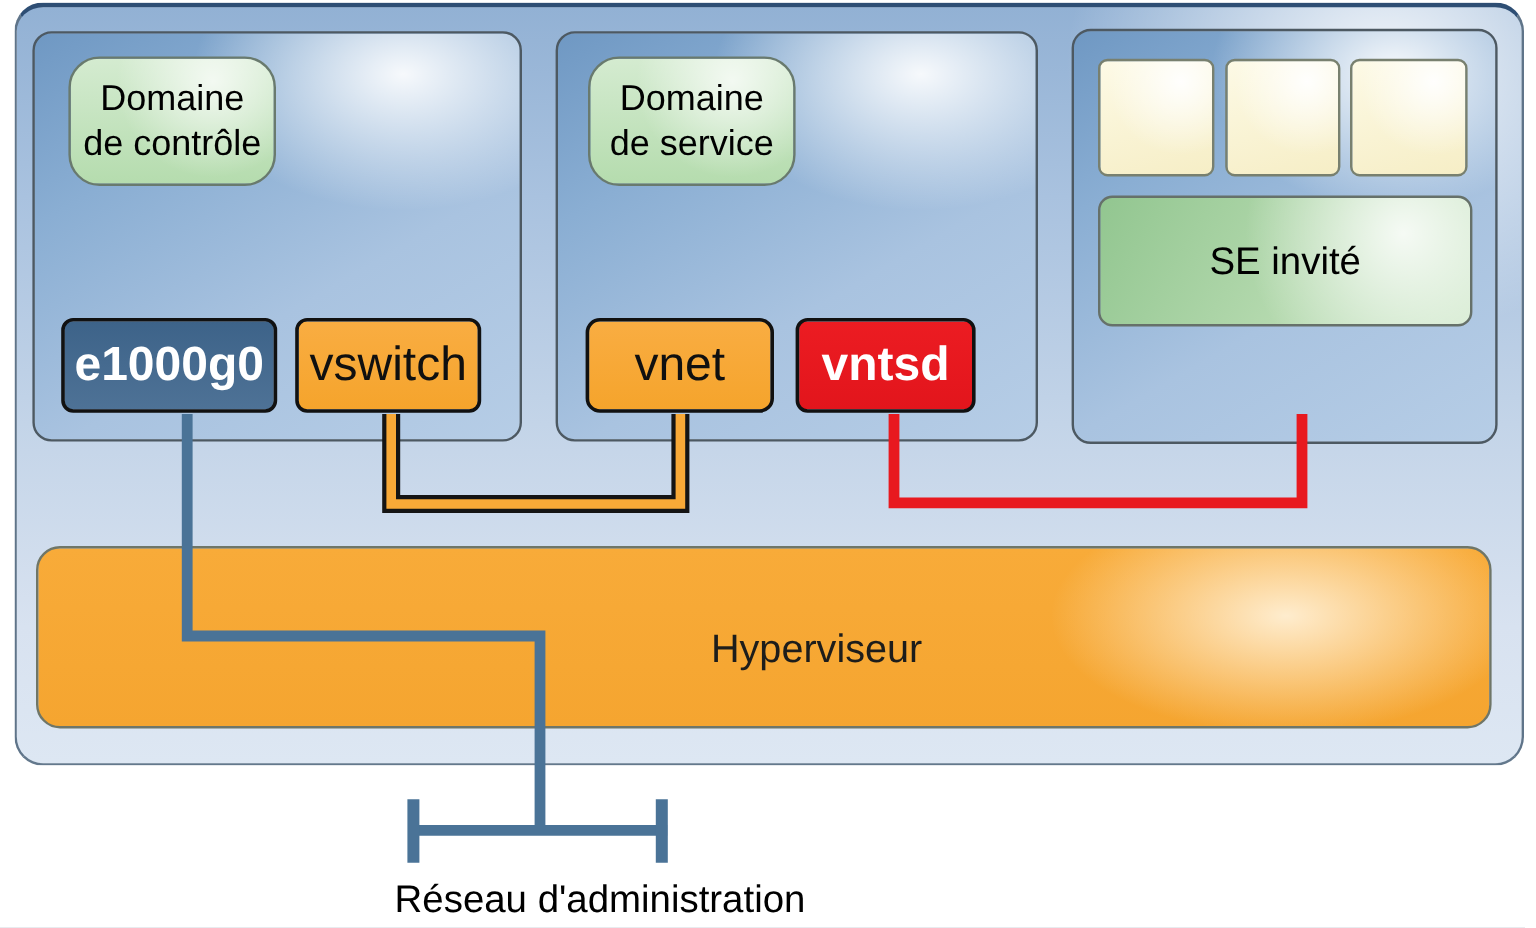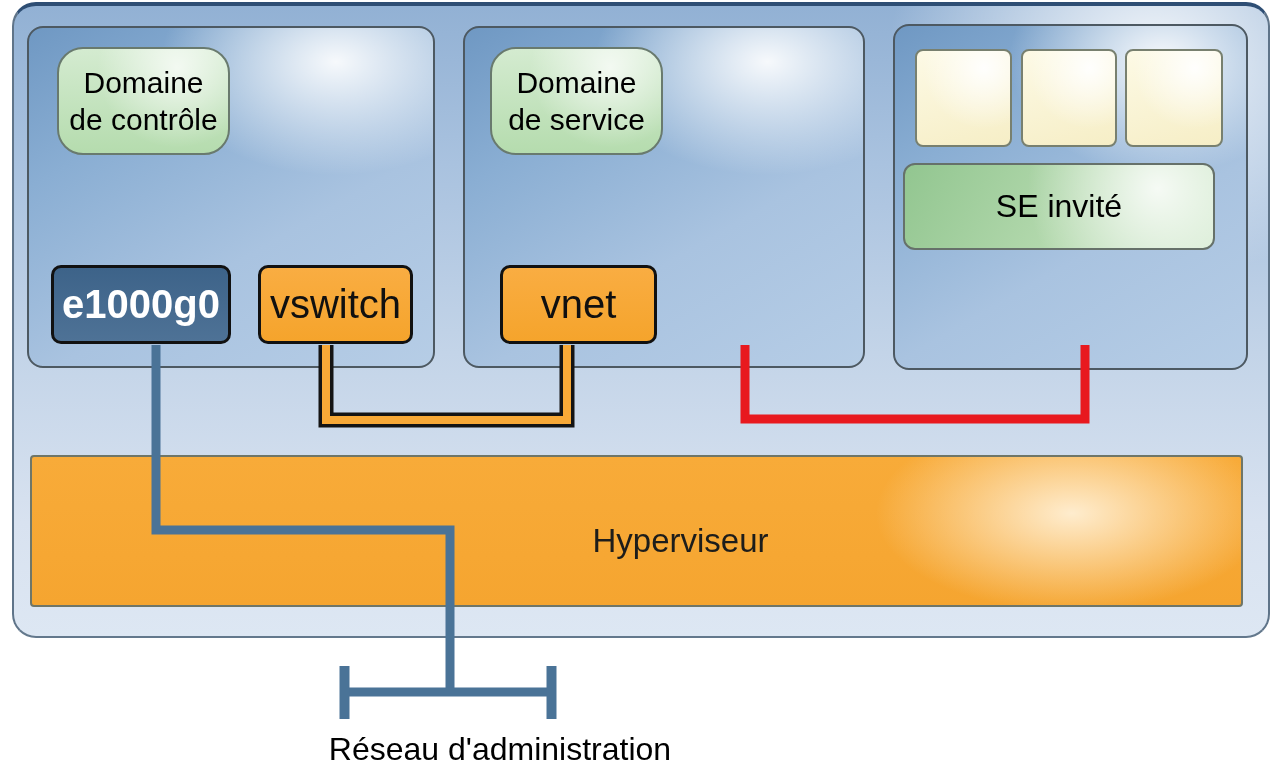"SE invité" .guest-os { height: 87px -> 109px; left: 8px -> 20px }
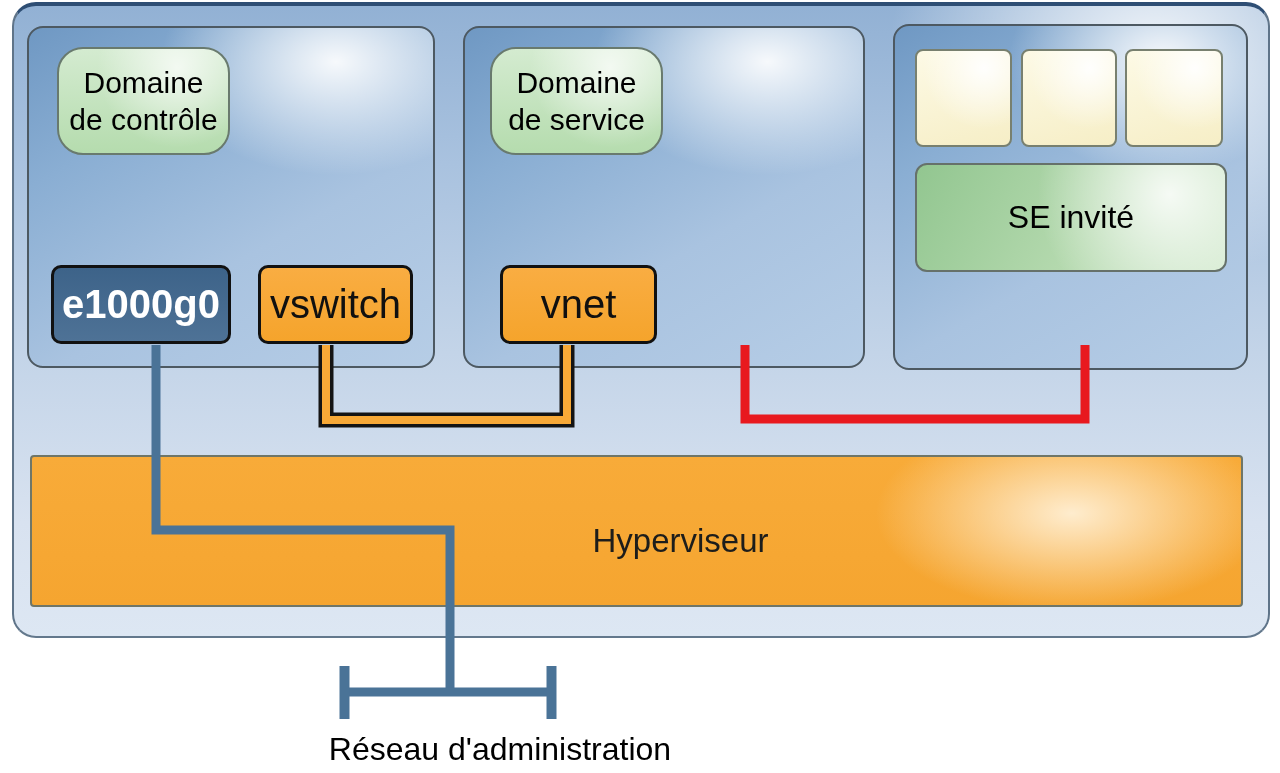"vswitch" .chip.orange { margin-left: 12px -> none }
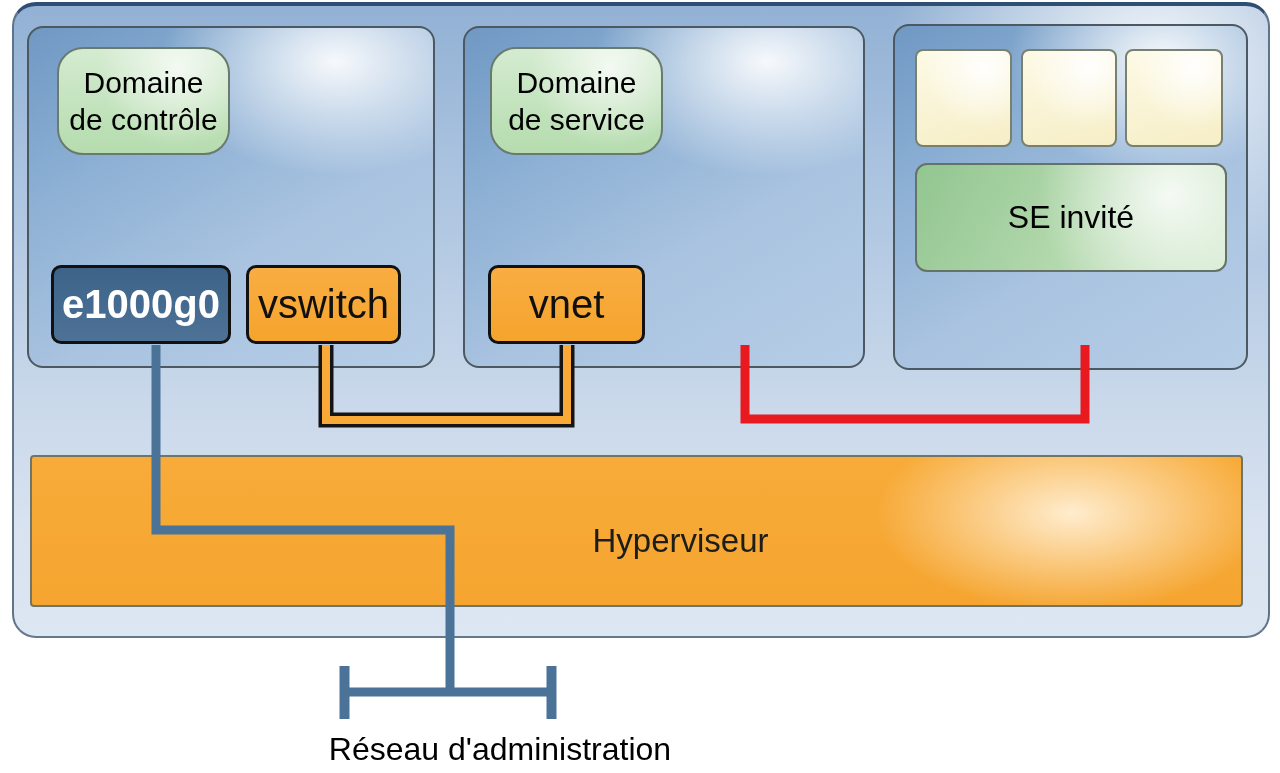"vnet" .d2 .chip-a { border-radius: none -> 12px }
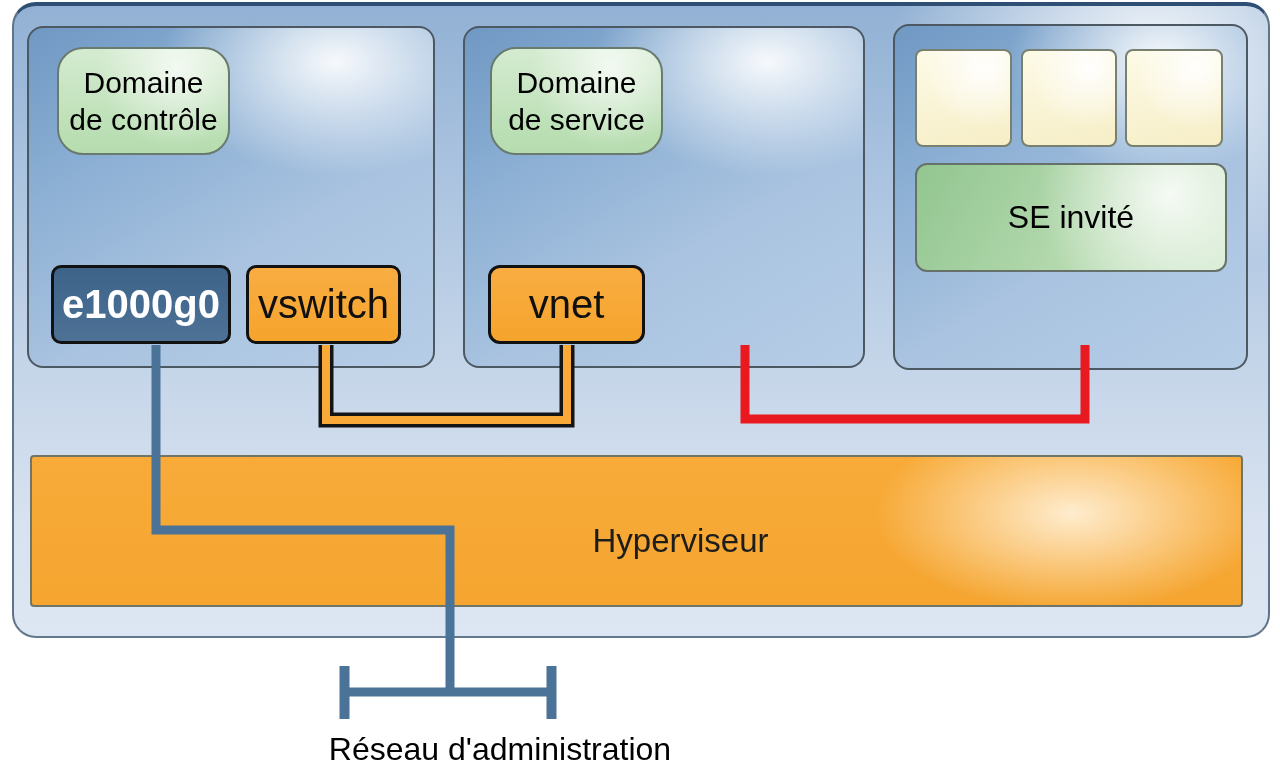"vntsd" div.chip { html: none -> <div>vntsd</div> }
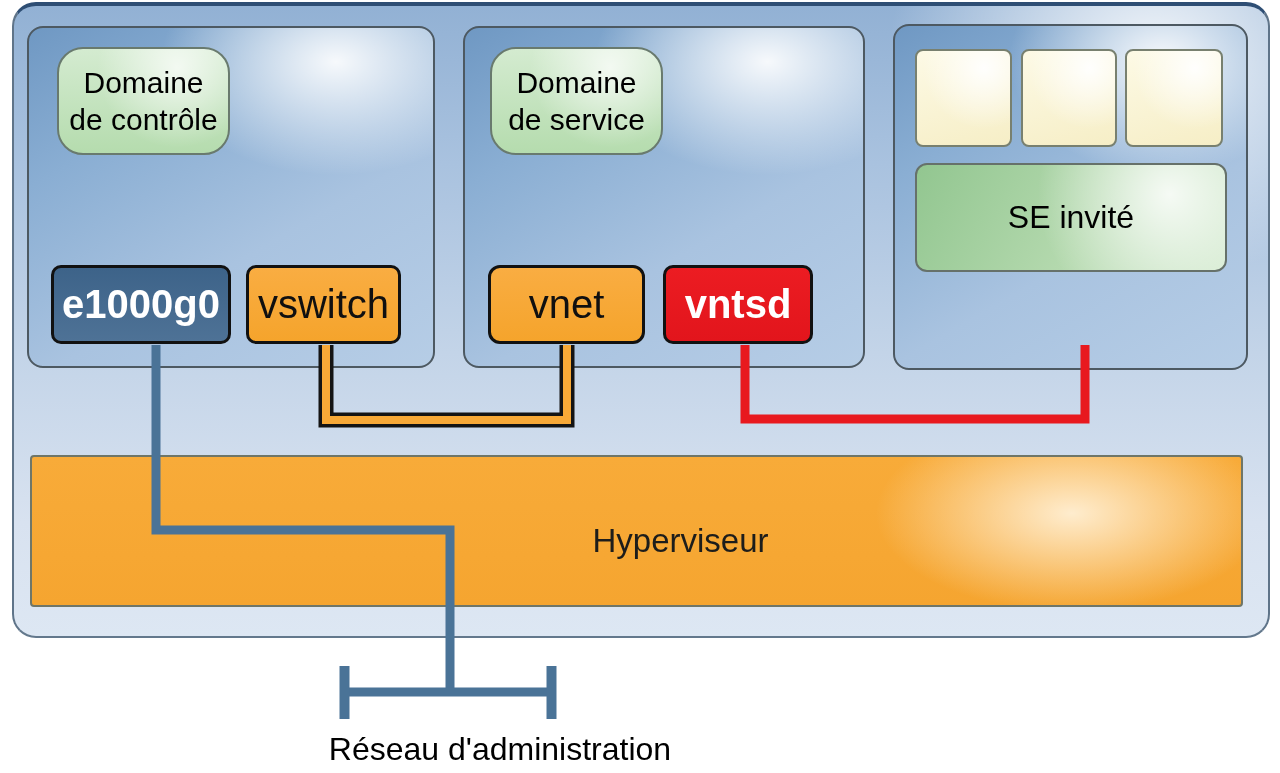"Hyperviseur" .hypervisor { border-radius: 4px -> 20px }
